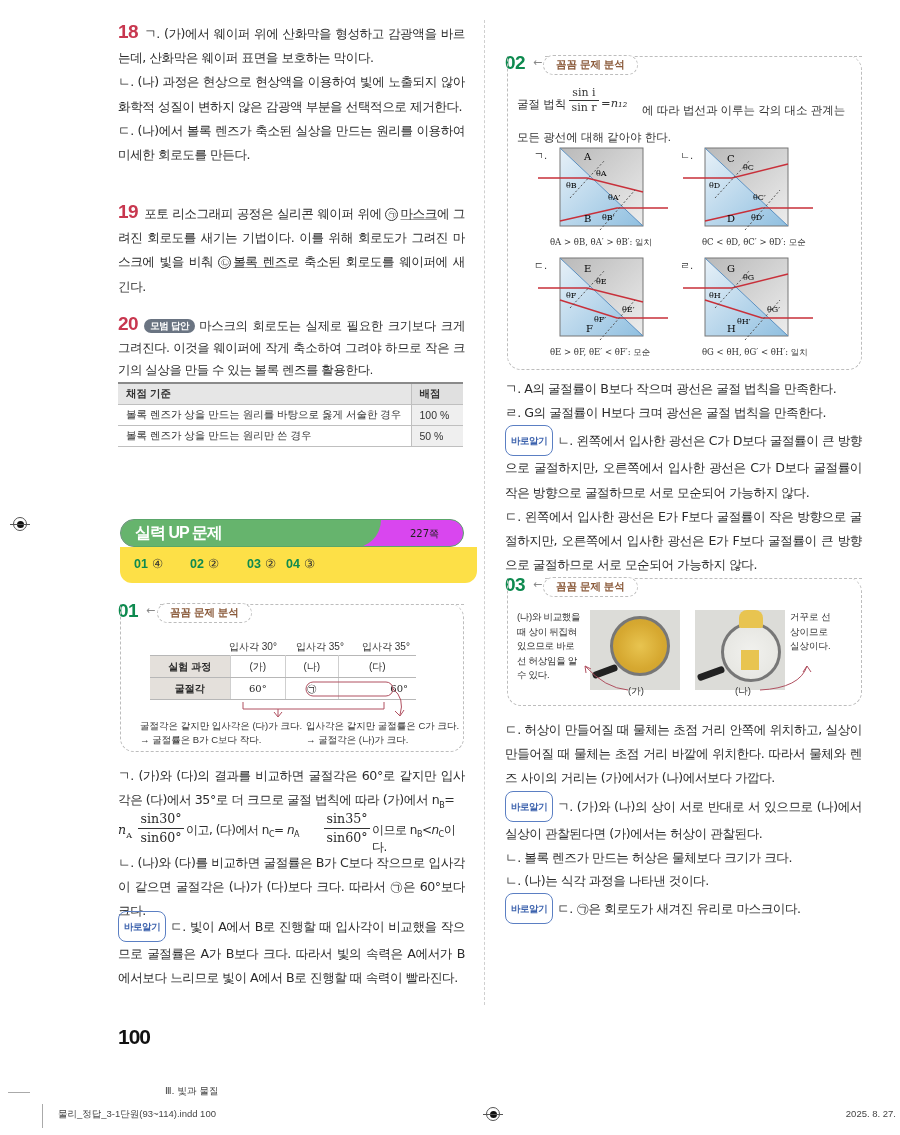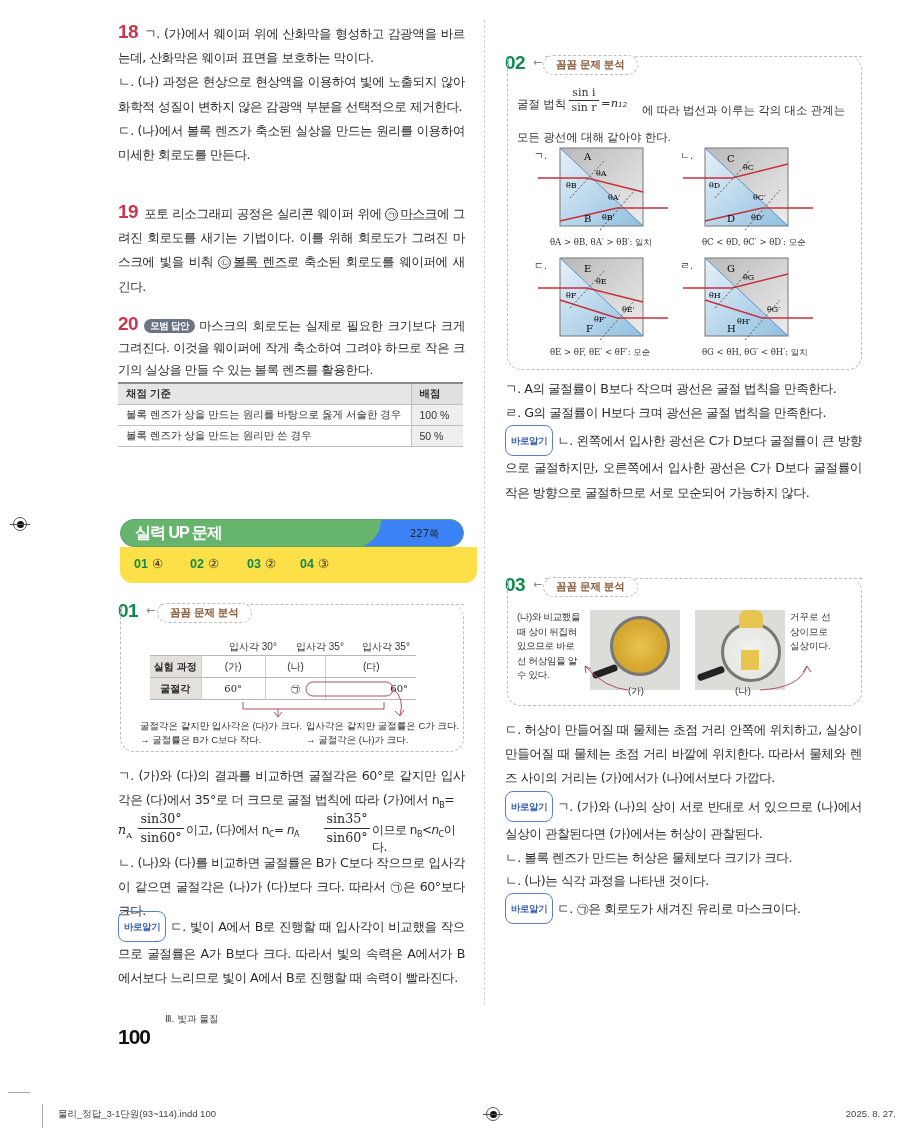"ㄷ. 왼쪽에서 입사한 광선은 E가" div.para { html: none -> <div>ㄷ. 왼쪽에서 입사한 광선은 E가 F보다 굴절률이 작은 방향으로 굴절하지만, 오른쪽에서 입사한 광선은 E가 F보다 굴절률이 큰 방향으로 굴절하므로 서로 모순되어 가능하지 않다.</div> }
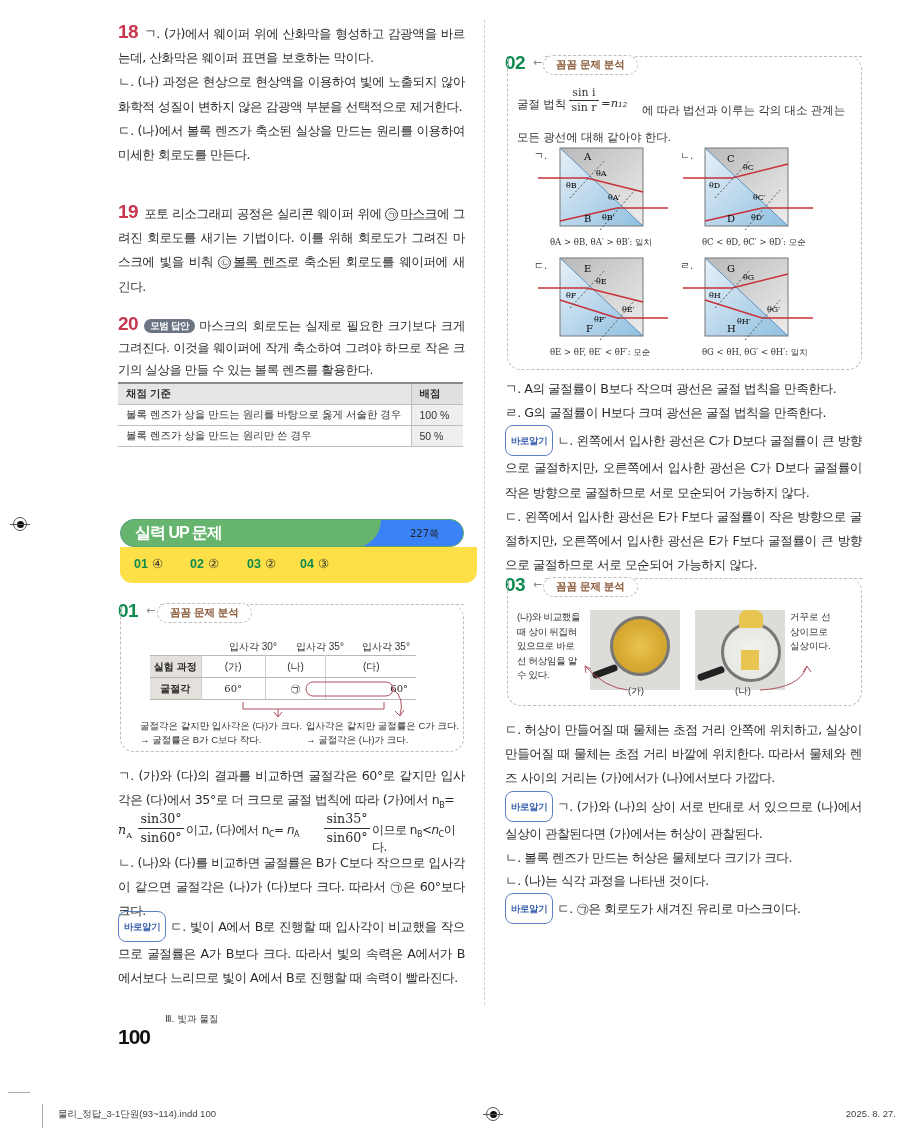"실력 UP 문제" .up-banner { background: #3b82f6 -> #d946ef }
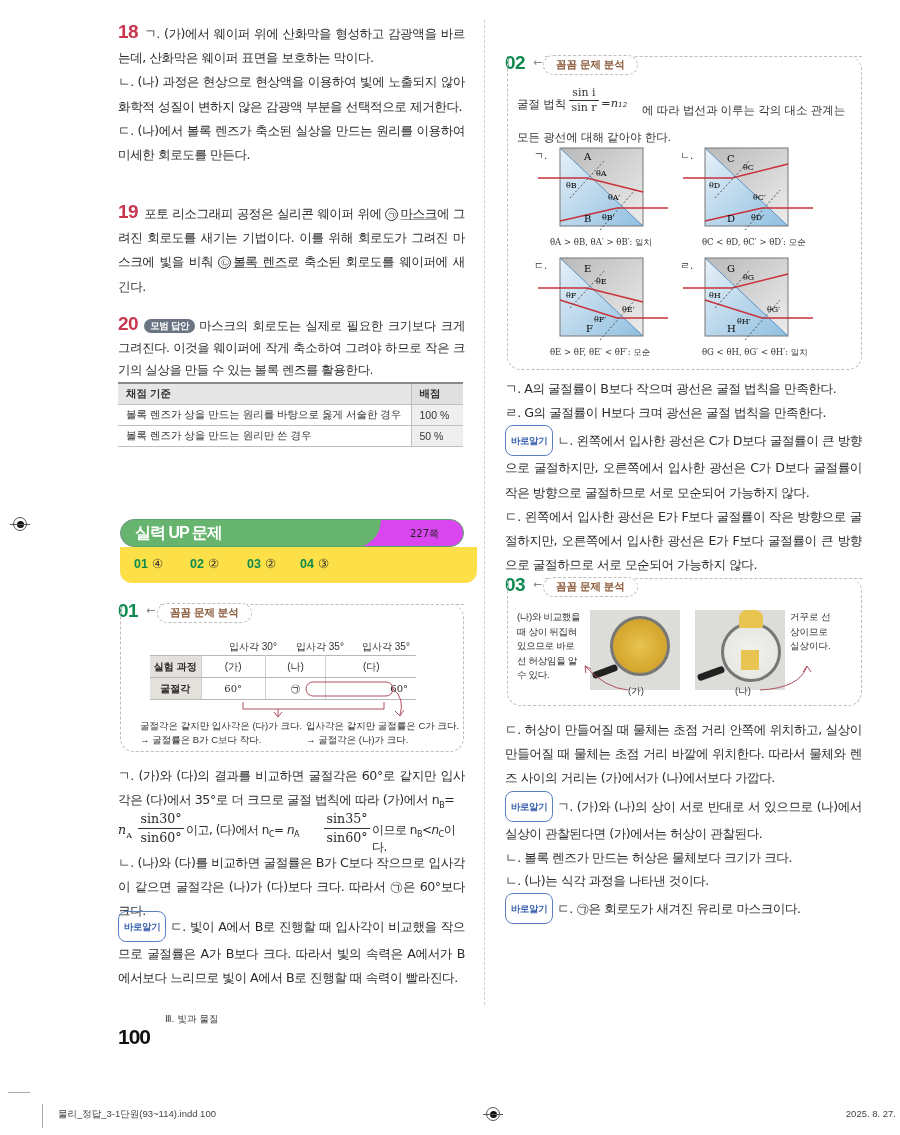"04 ③" div.ans { left: 180px -> 166px }
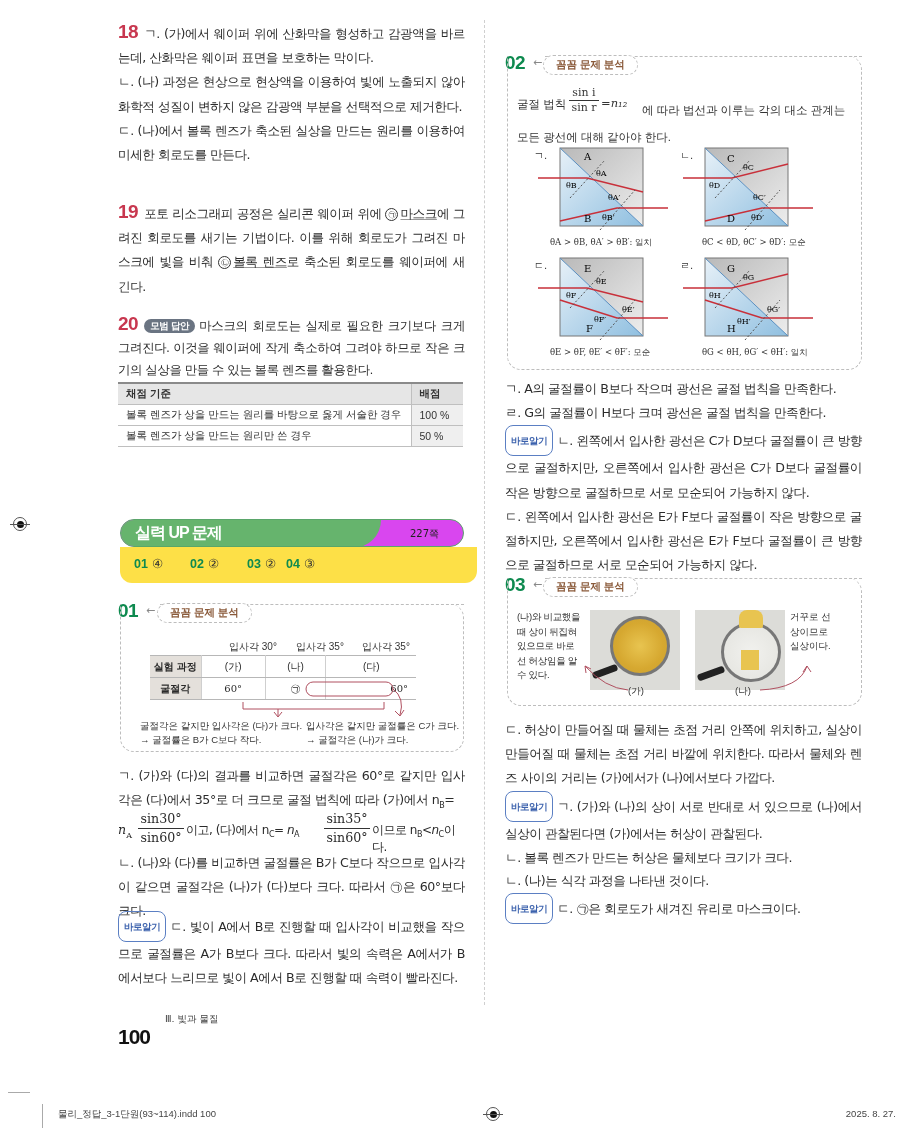"실험 과정" .exp-table td.rh { width: 51px -> 80px }
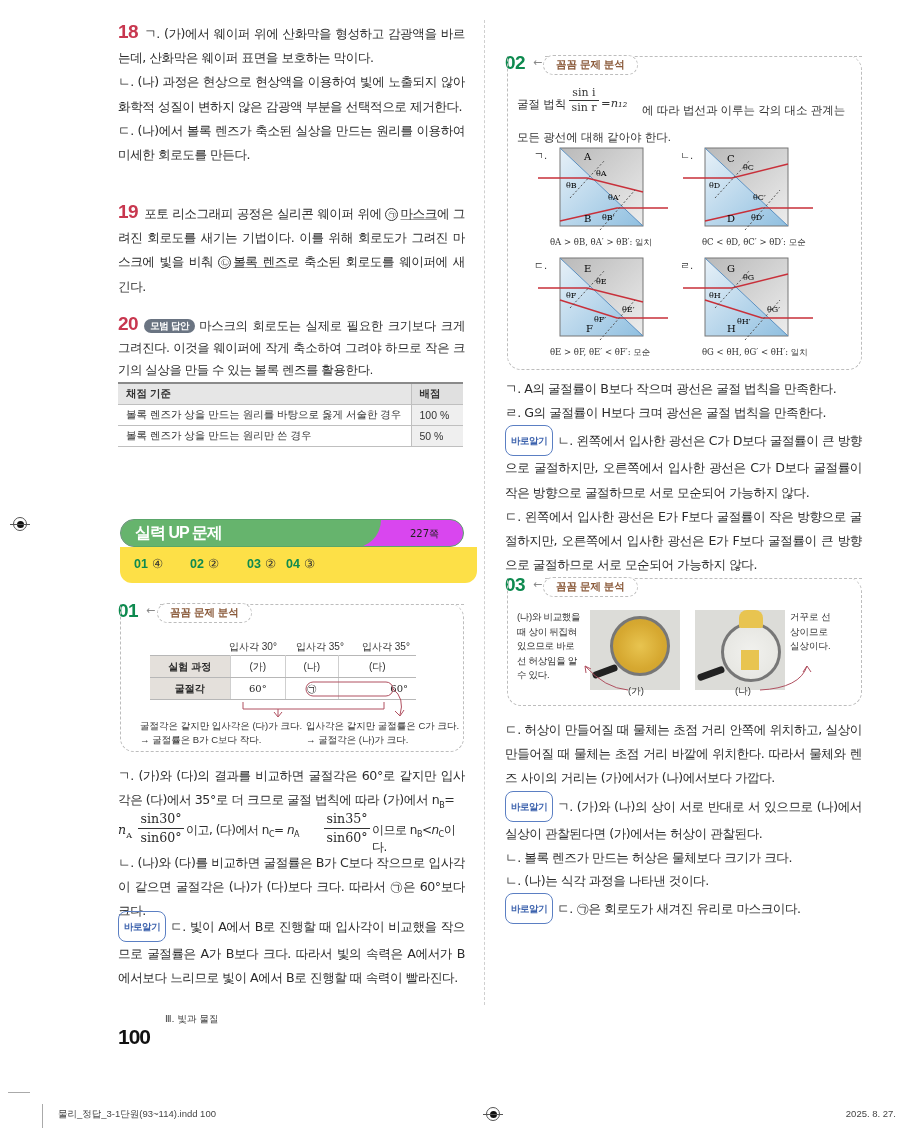"Ⅲ. 빛과 물질" .footer-sec { top: 1013px -> 1085px }
